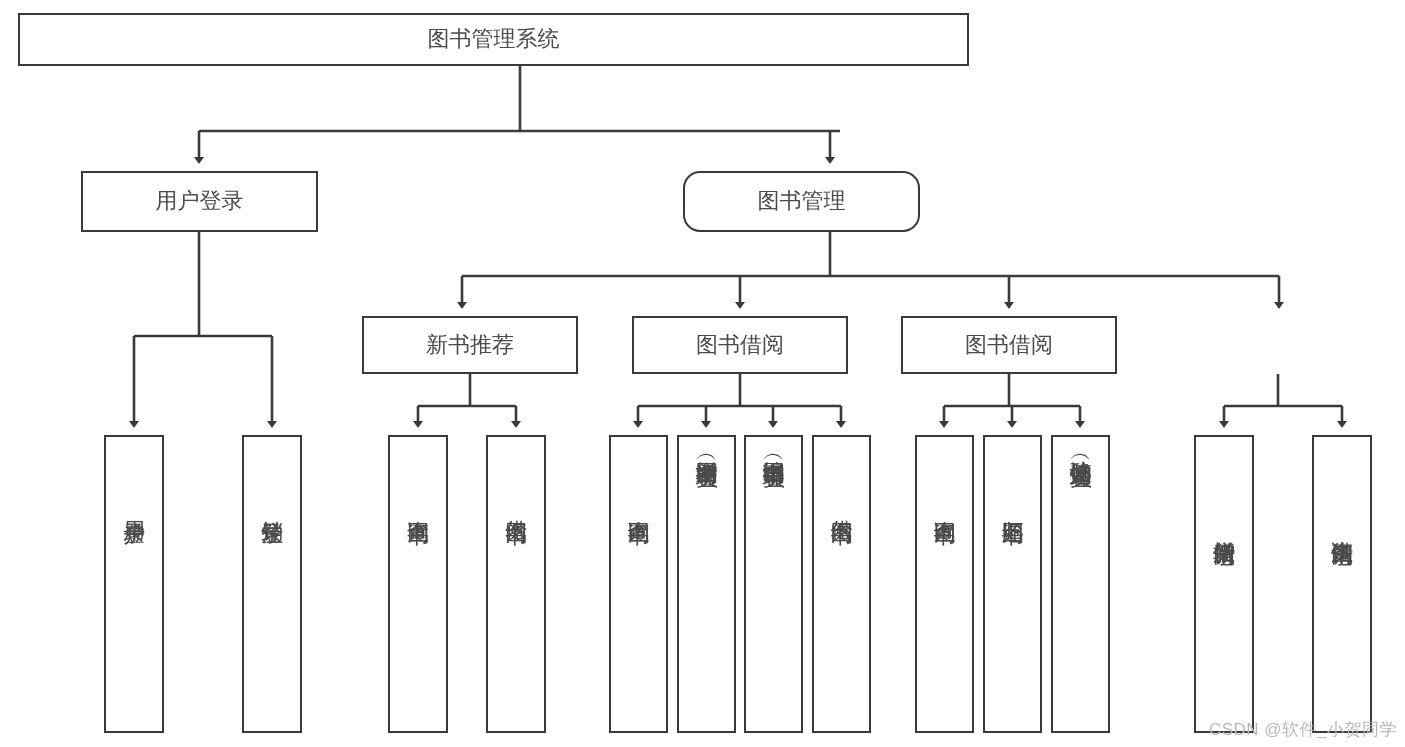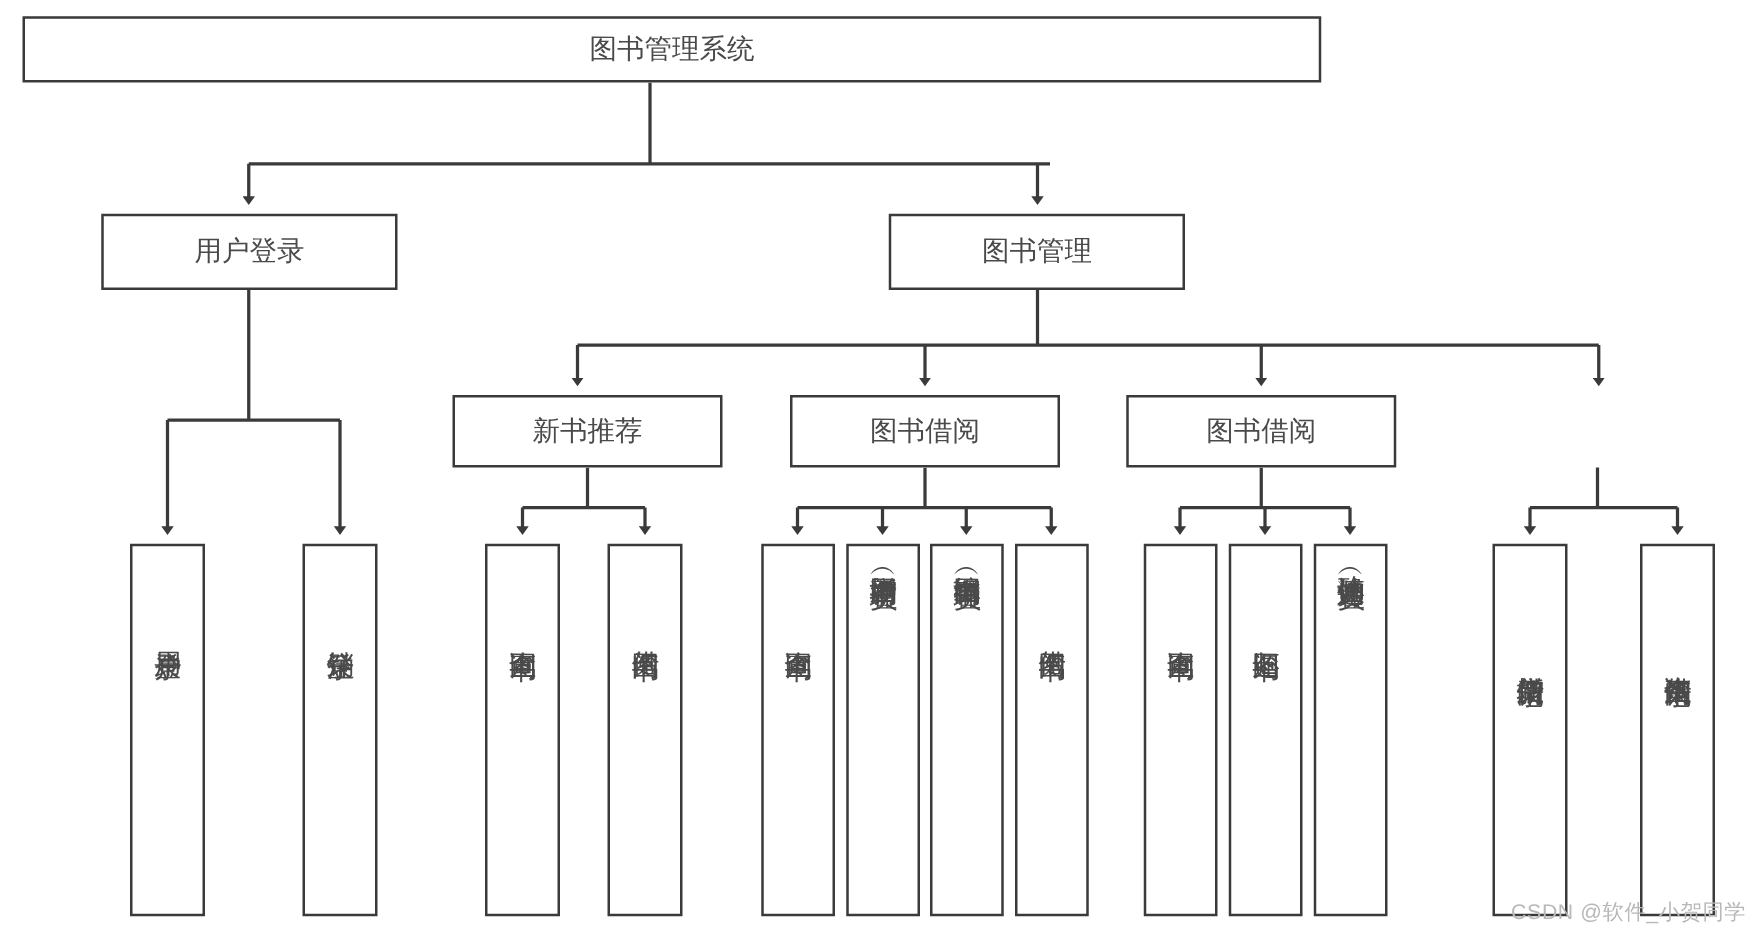"图书管理系统" div.node-box { width: 1039px -> 951px }
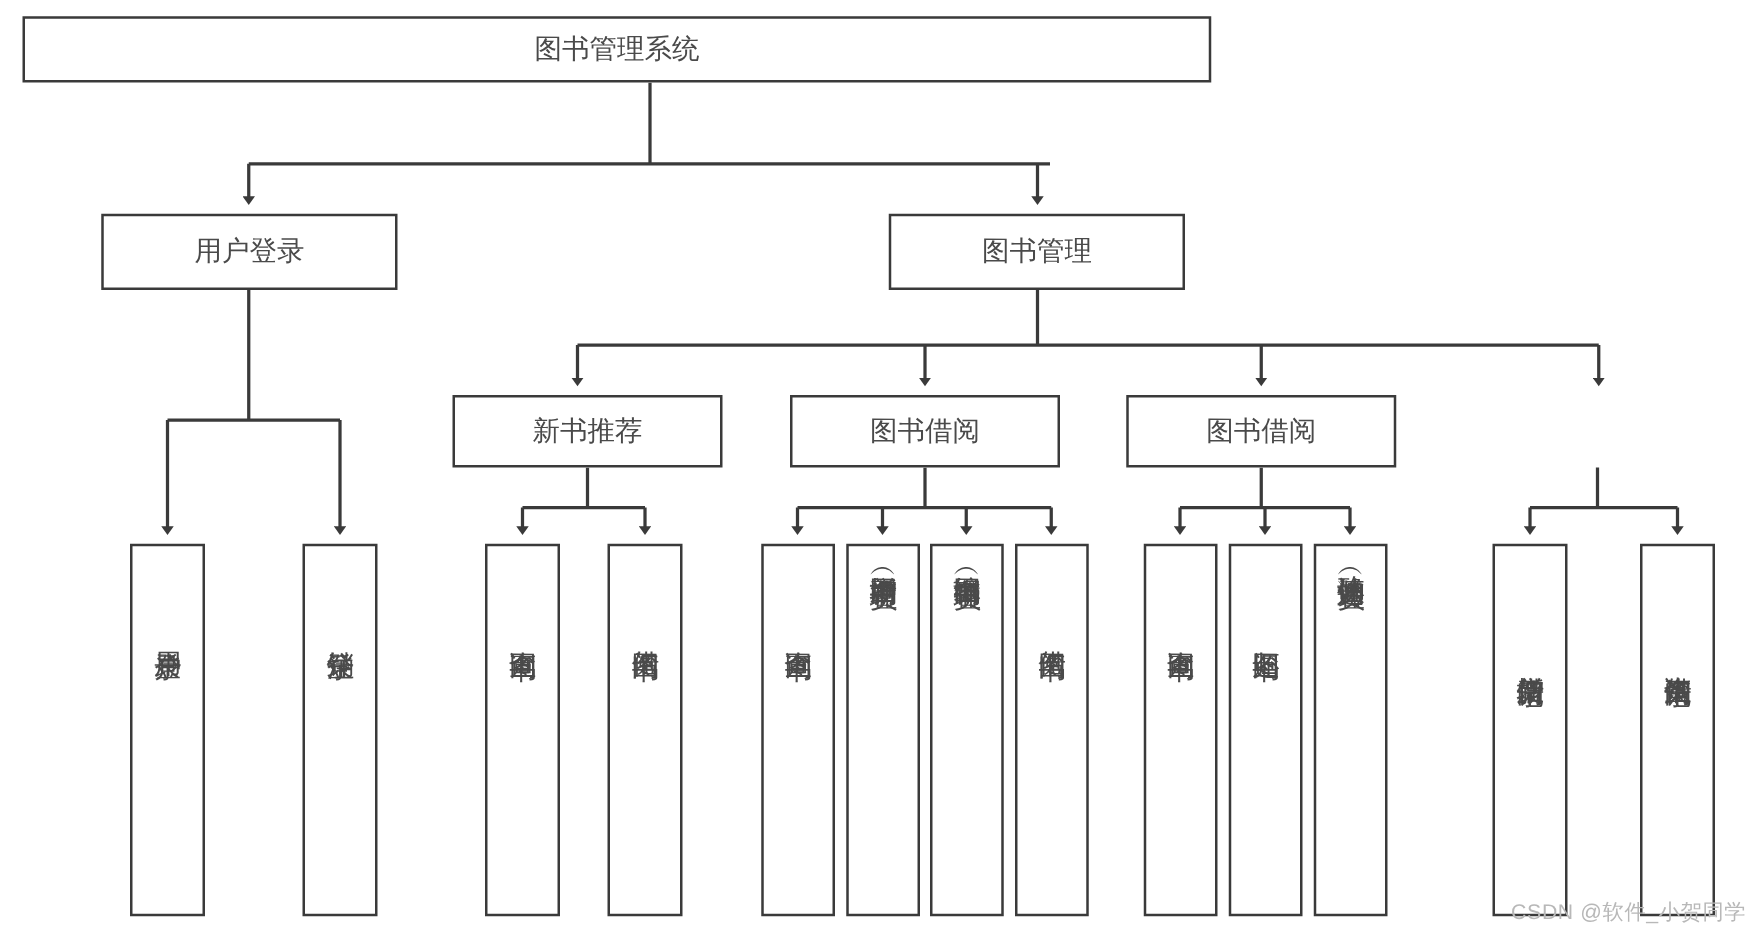"图书管理" div.node-box { border-radius: none -> 17px; left: 711px -> 683px }
